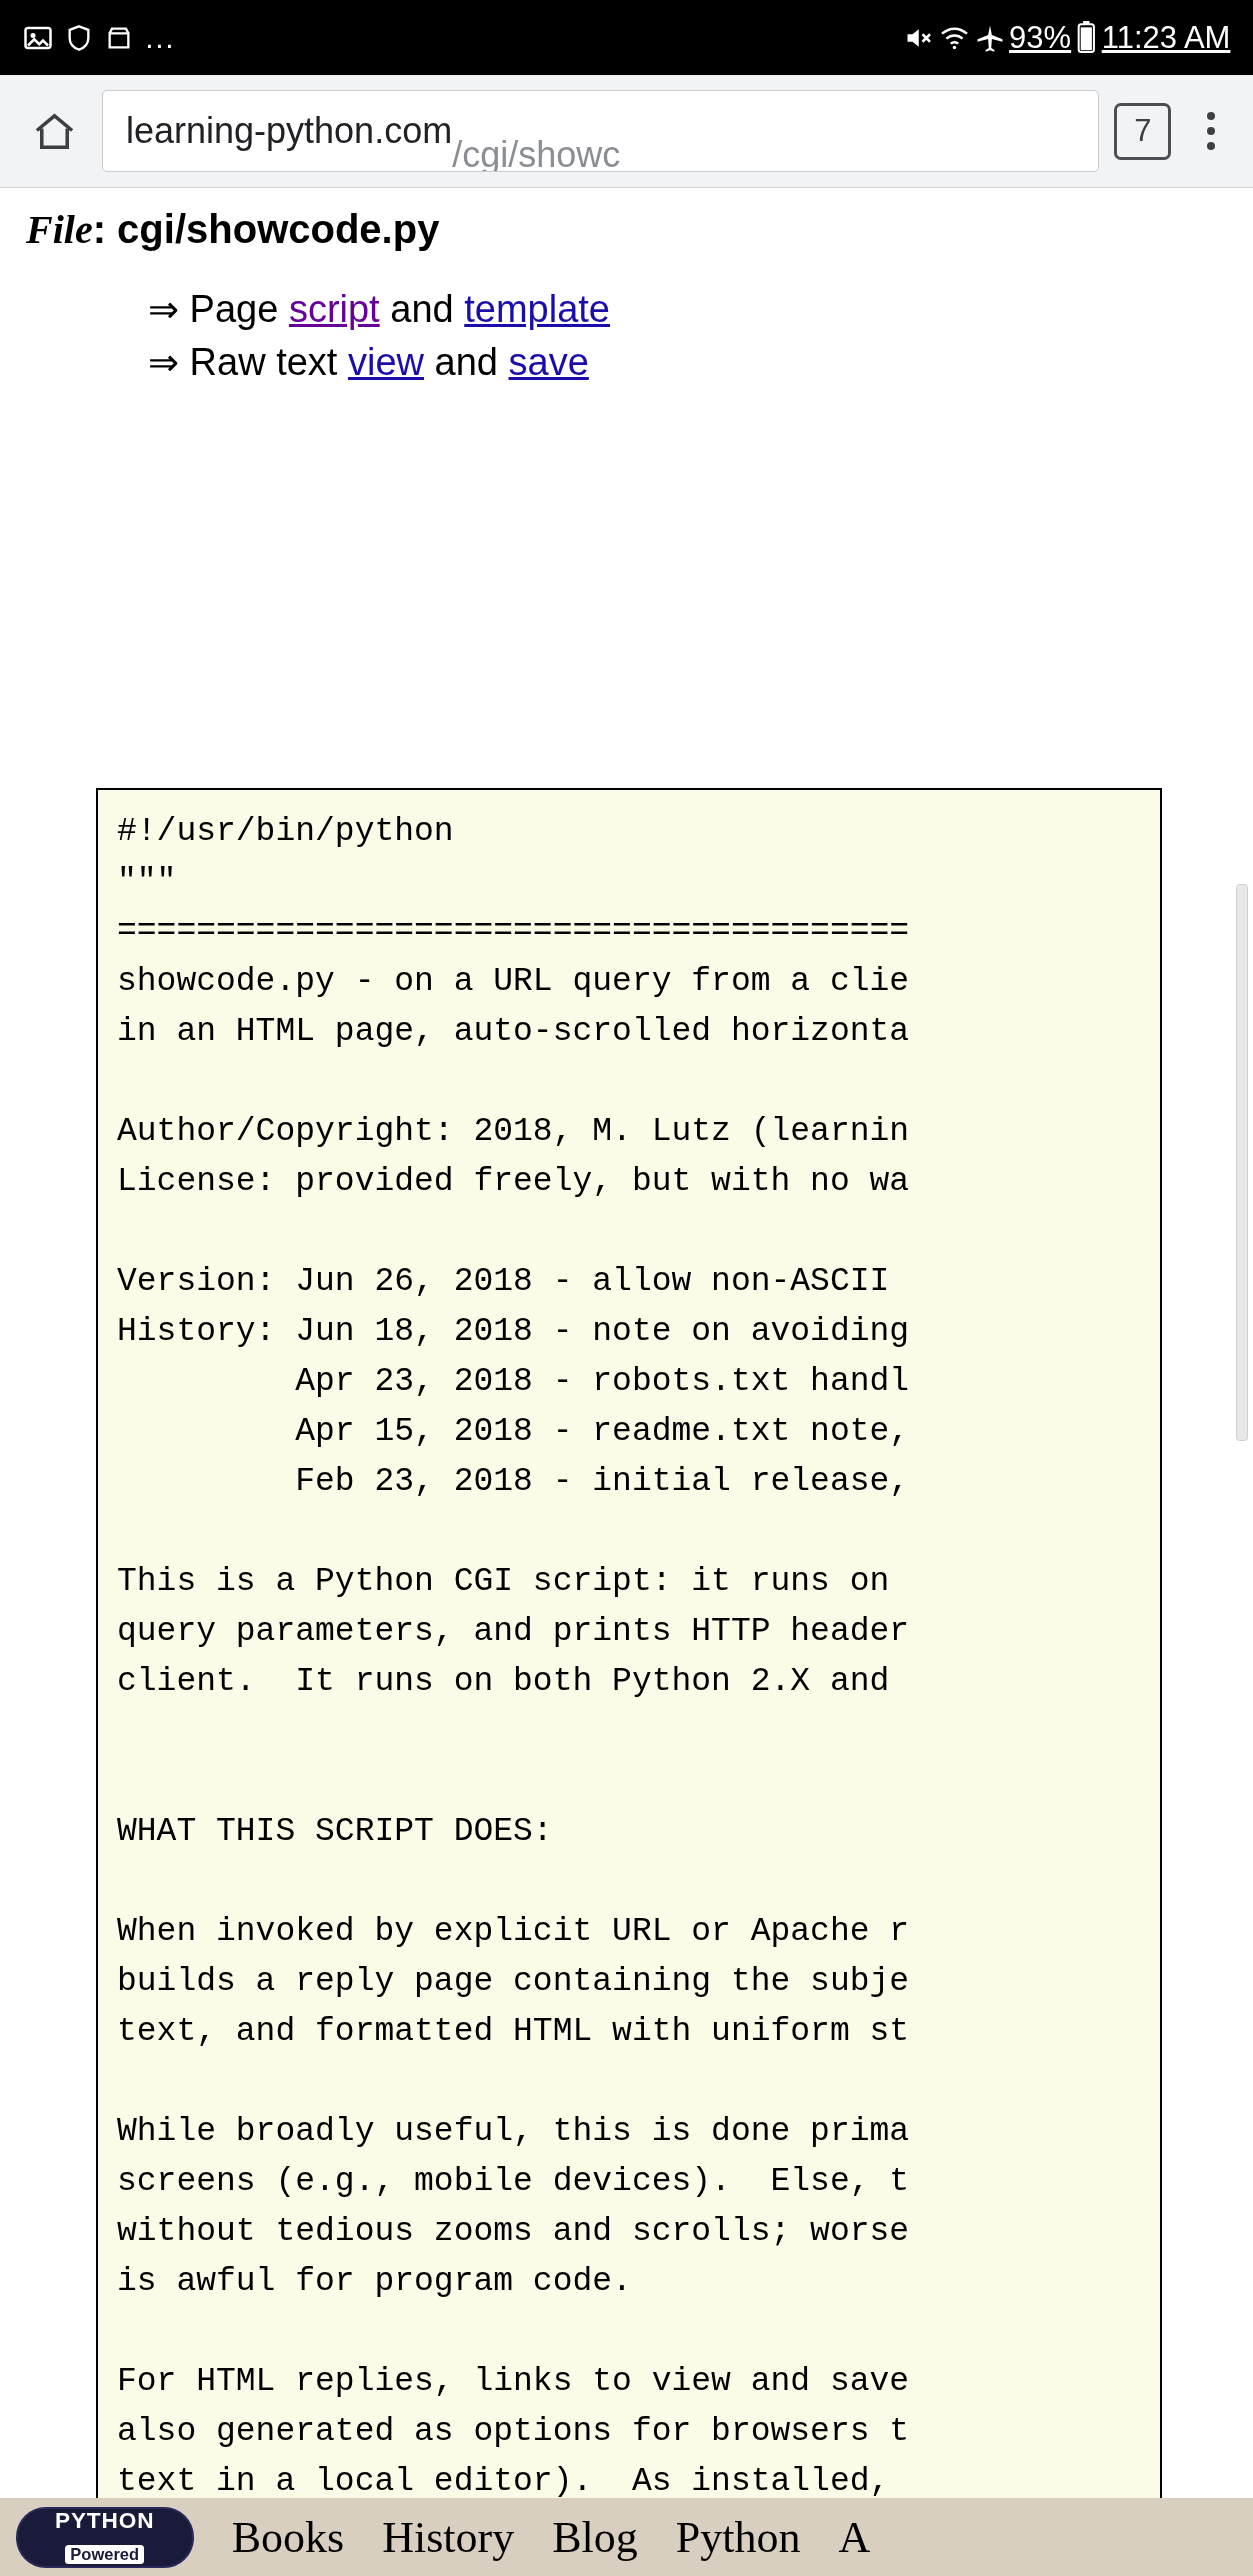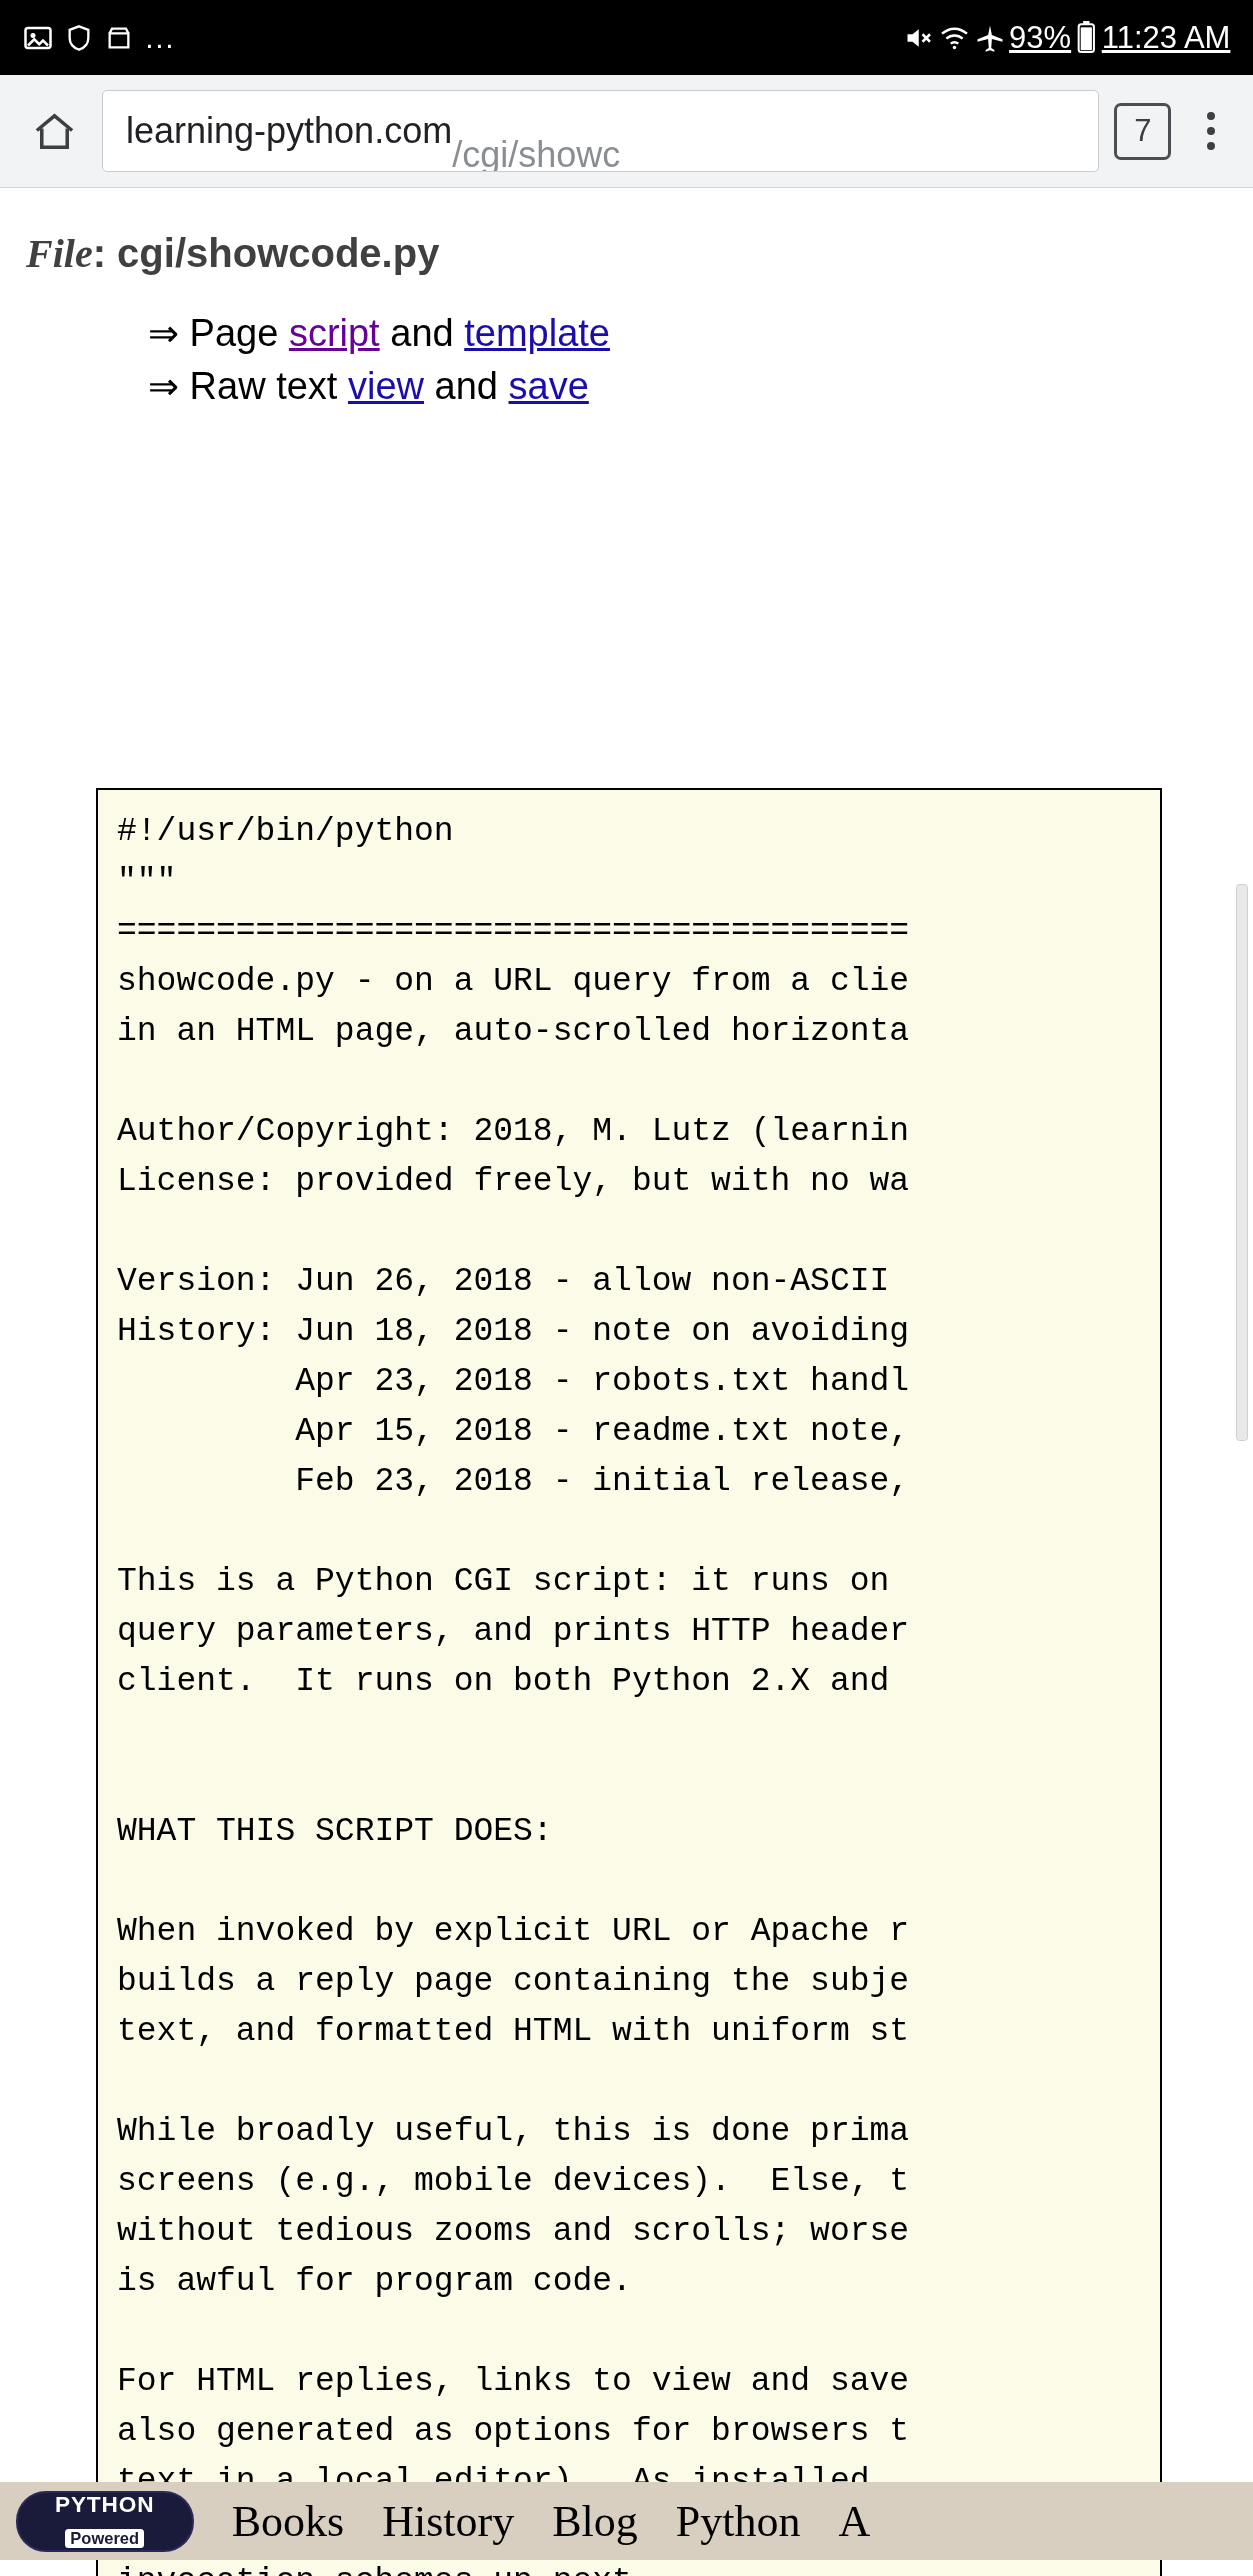"File: cgi/showcode.py" .file-title { color: #404040 -> #000000; padding: 42px 0 0 26px -> 18px 0 0 26px }
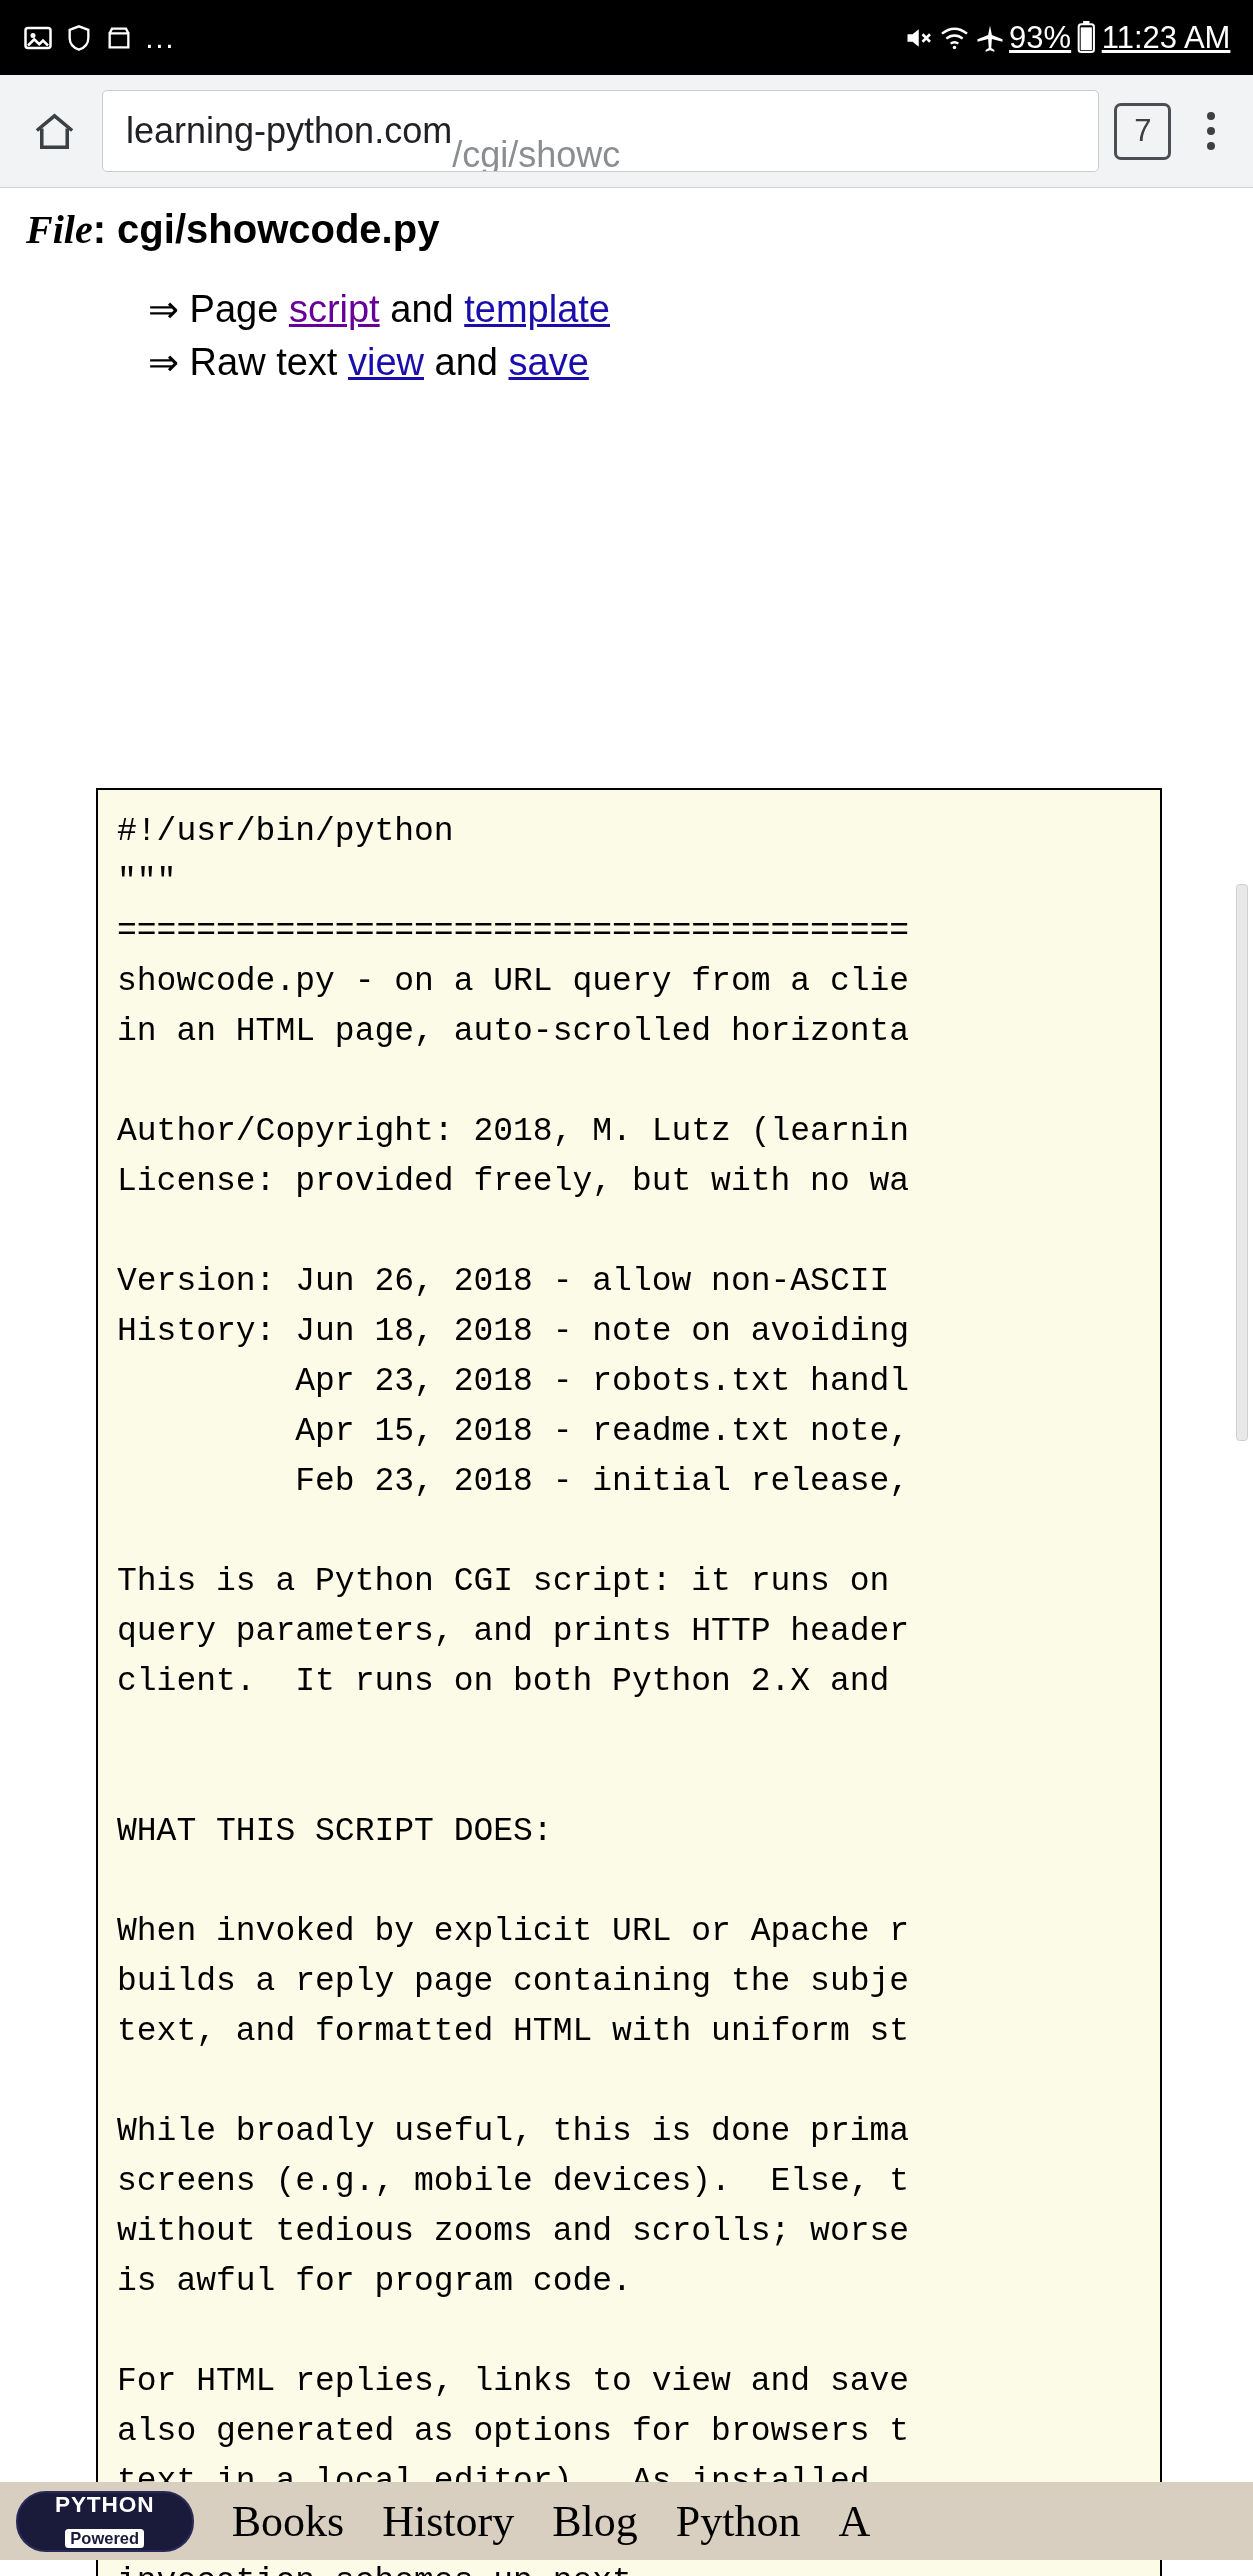"PYTHON" .bottom-nav { bottom: 16px -> 0 }
